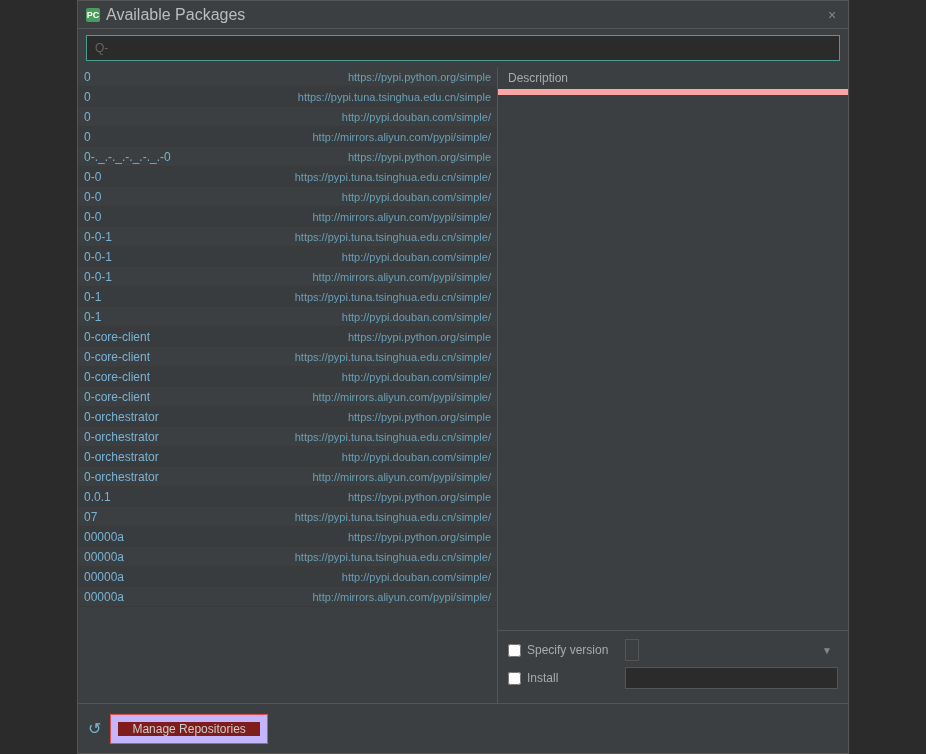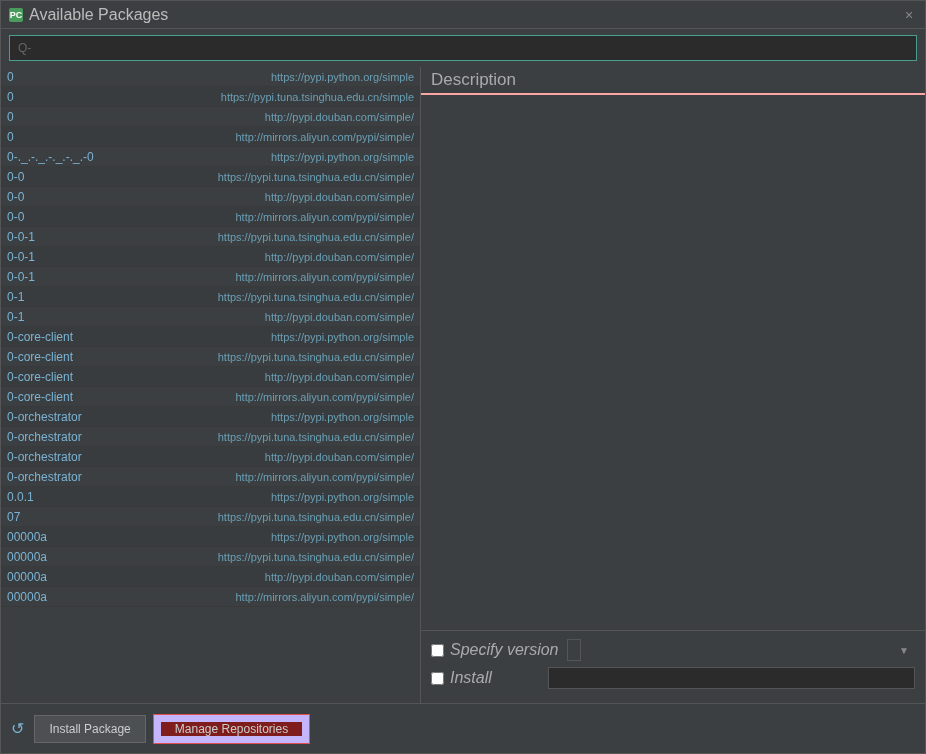"PC" .window { width: 926px -> 772px }
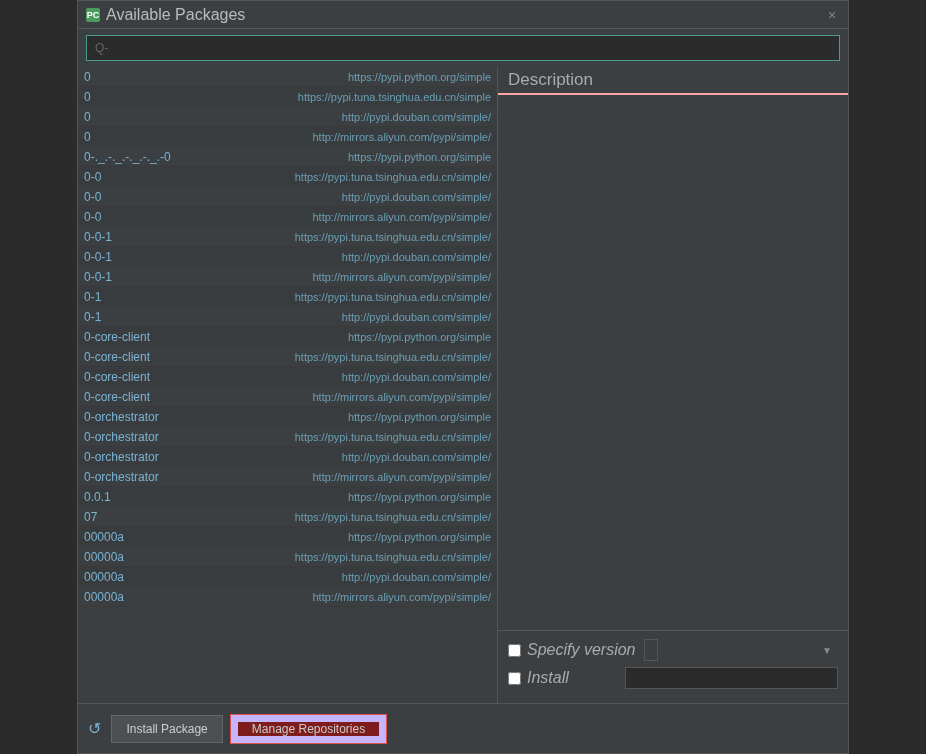"Description" .description-header { border-bottom: 2px solid #fca5a5 -> 6px solid #fca5a5; font-size: 17px -> 12px }
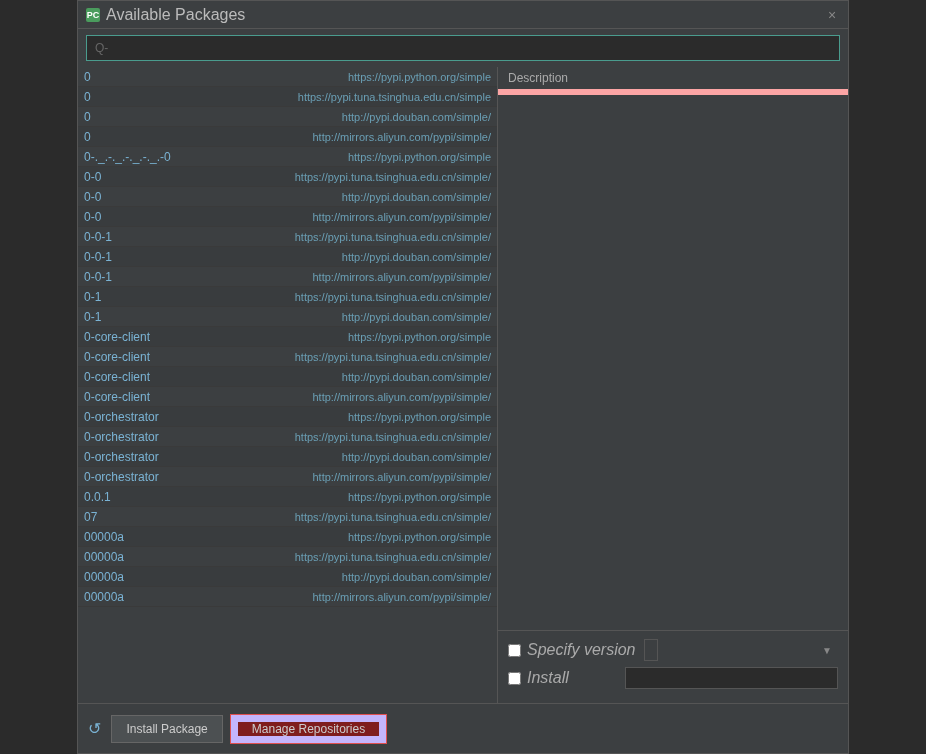"Specify version" .option-label { font-size: 16px -> 12px; font-style: italic -> none }
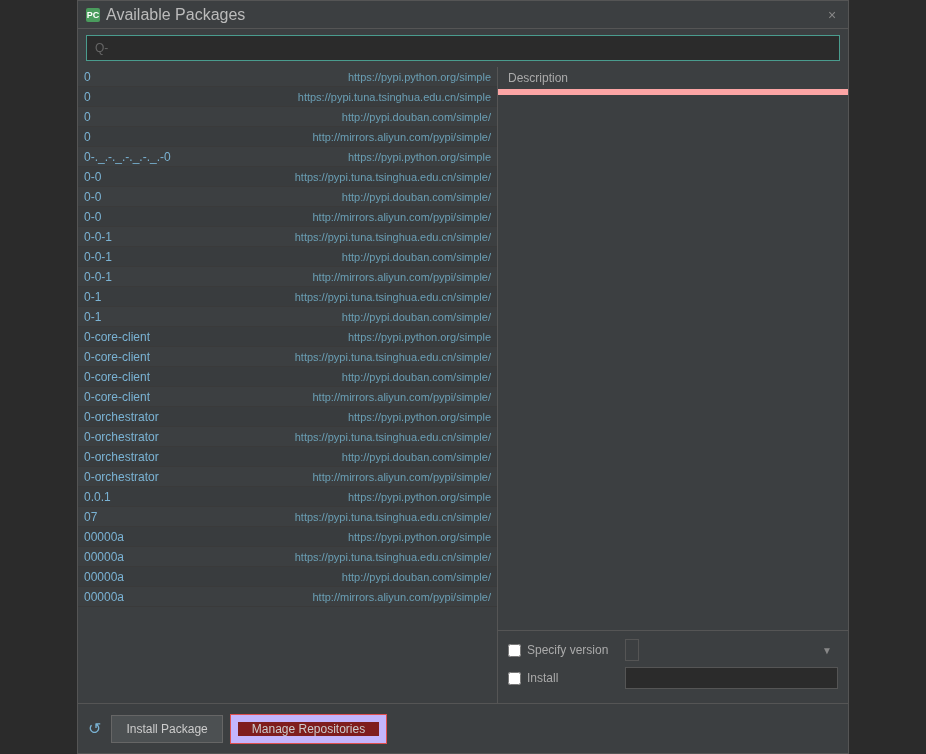"Install Package" button.btn { html: <button>Install Package</button> -> none }
